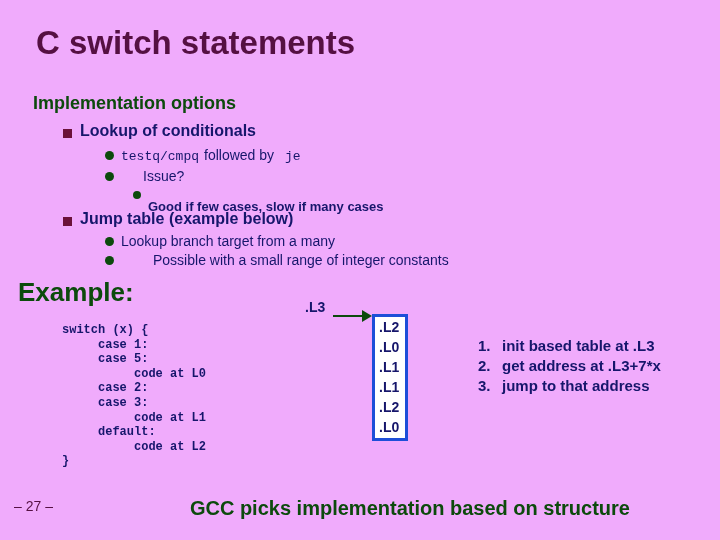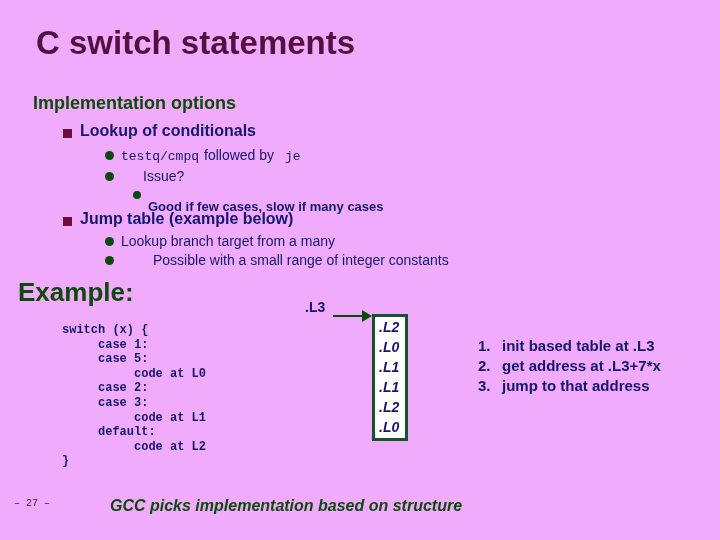".L2" .jump-box { border: 3px solid #14532d -> 3px solid #1d4ed8; font-style: italic -> none }
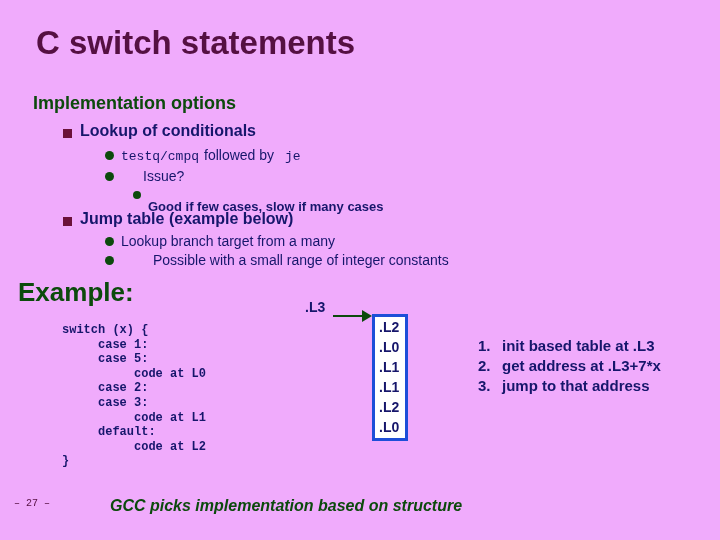"– 27 –" .page-num { font-family: Liberation Mono, monospace -> Liberation Sans, sans-serif; font-size: 10px -> 14px }
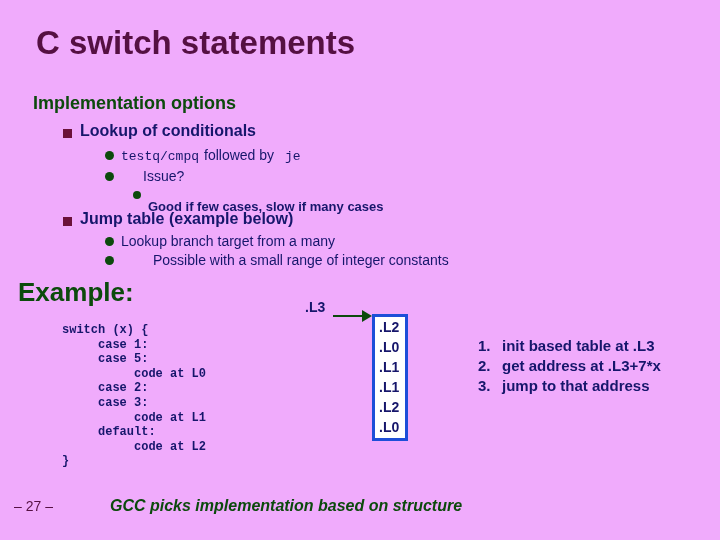"GCC picks implementation based on" .footer-note { font-size: 16px -> 20px; font-style: italic -> none; text-align: left -> right }
